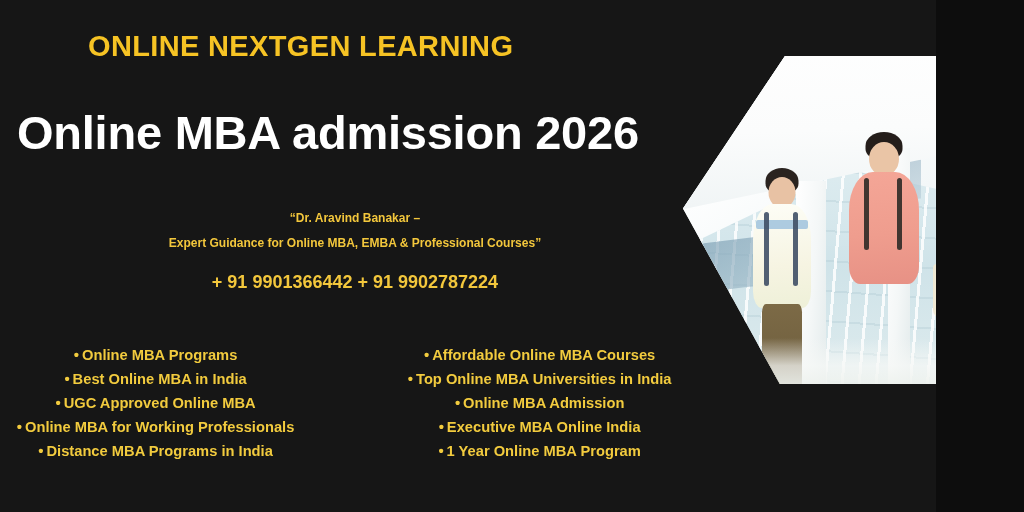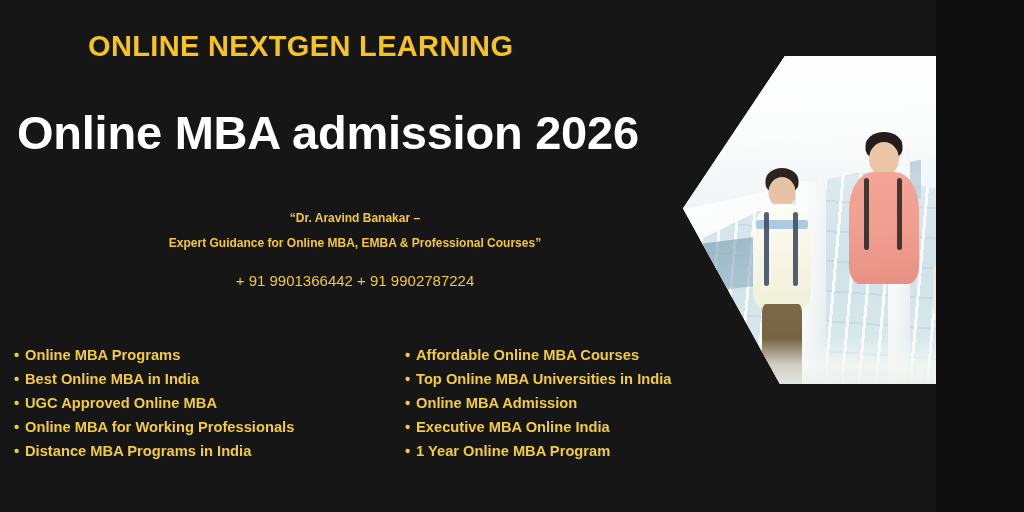"+ 91 9901366442 + 91" .phones { font-size: 15px -> 18px; font-weight: 400 -> 700 }
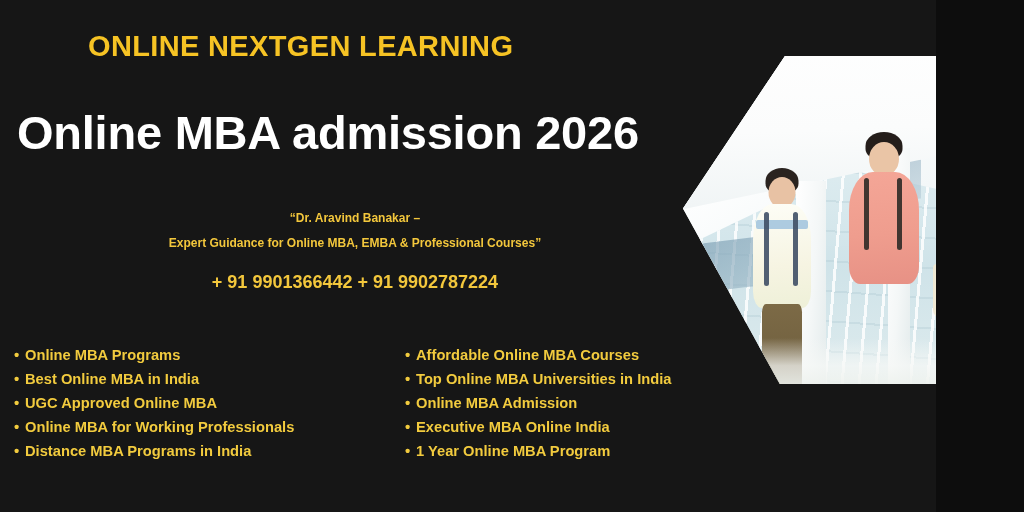"• Online MBA Programs" .bullets { text-align: none -> center }
